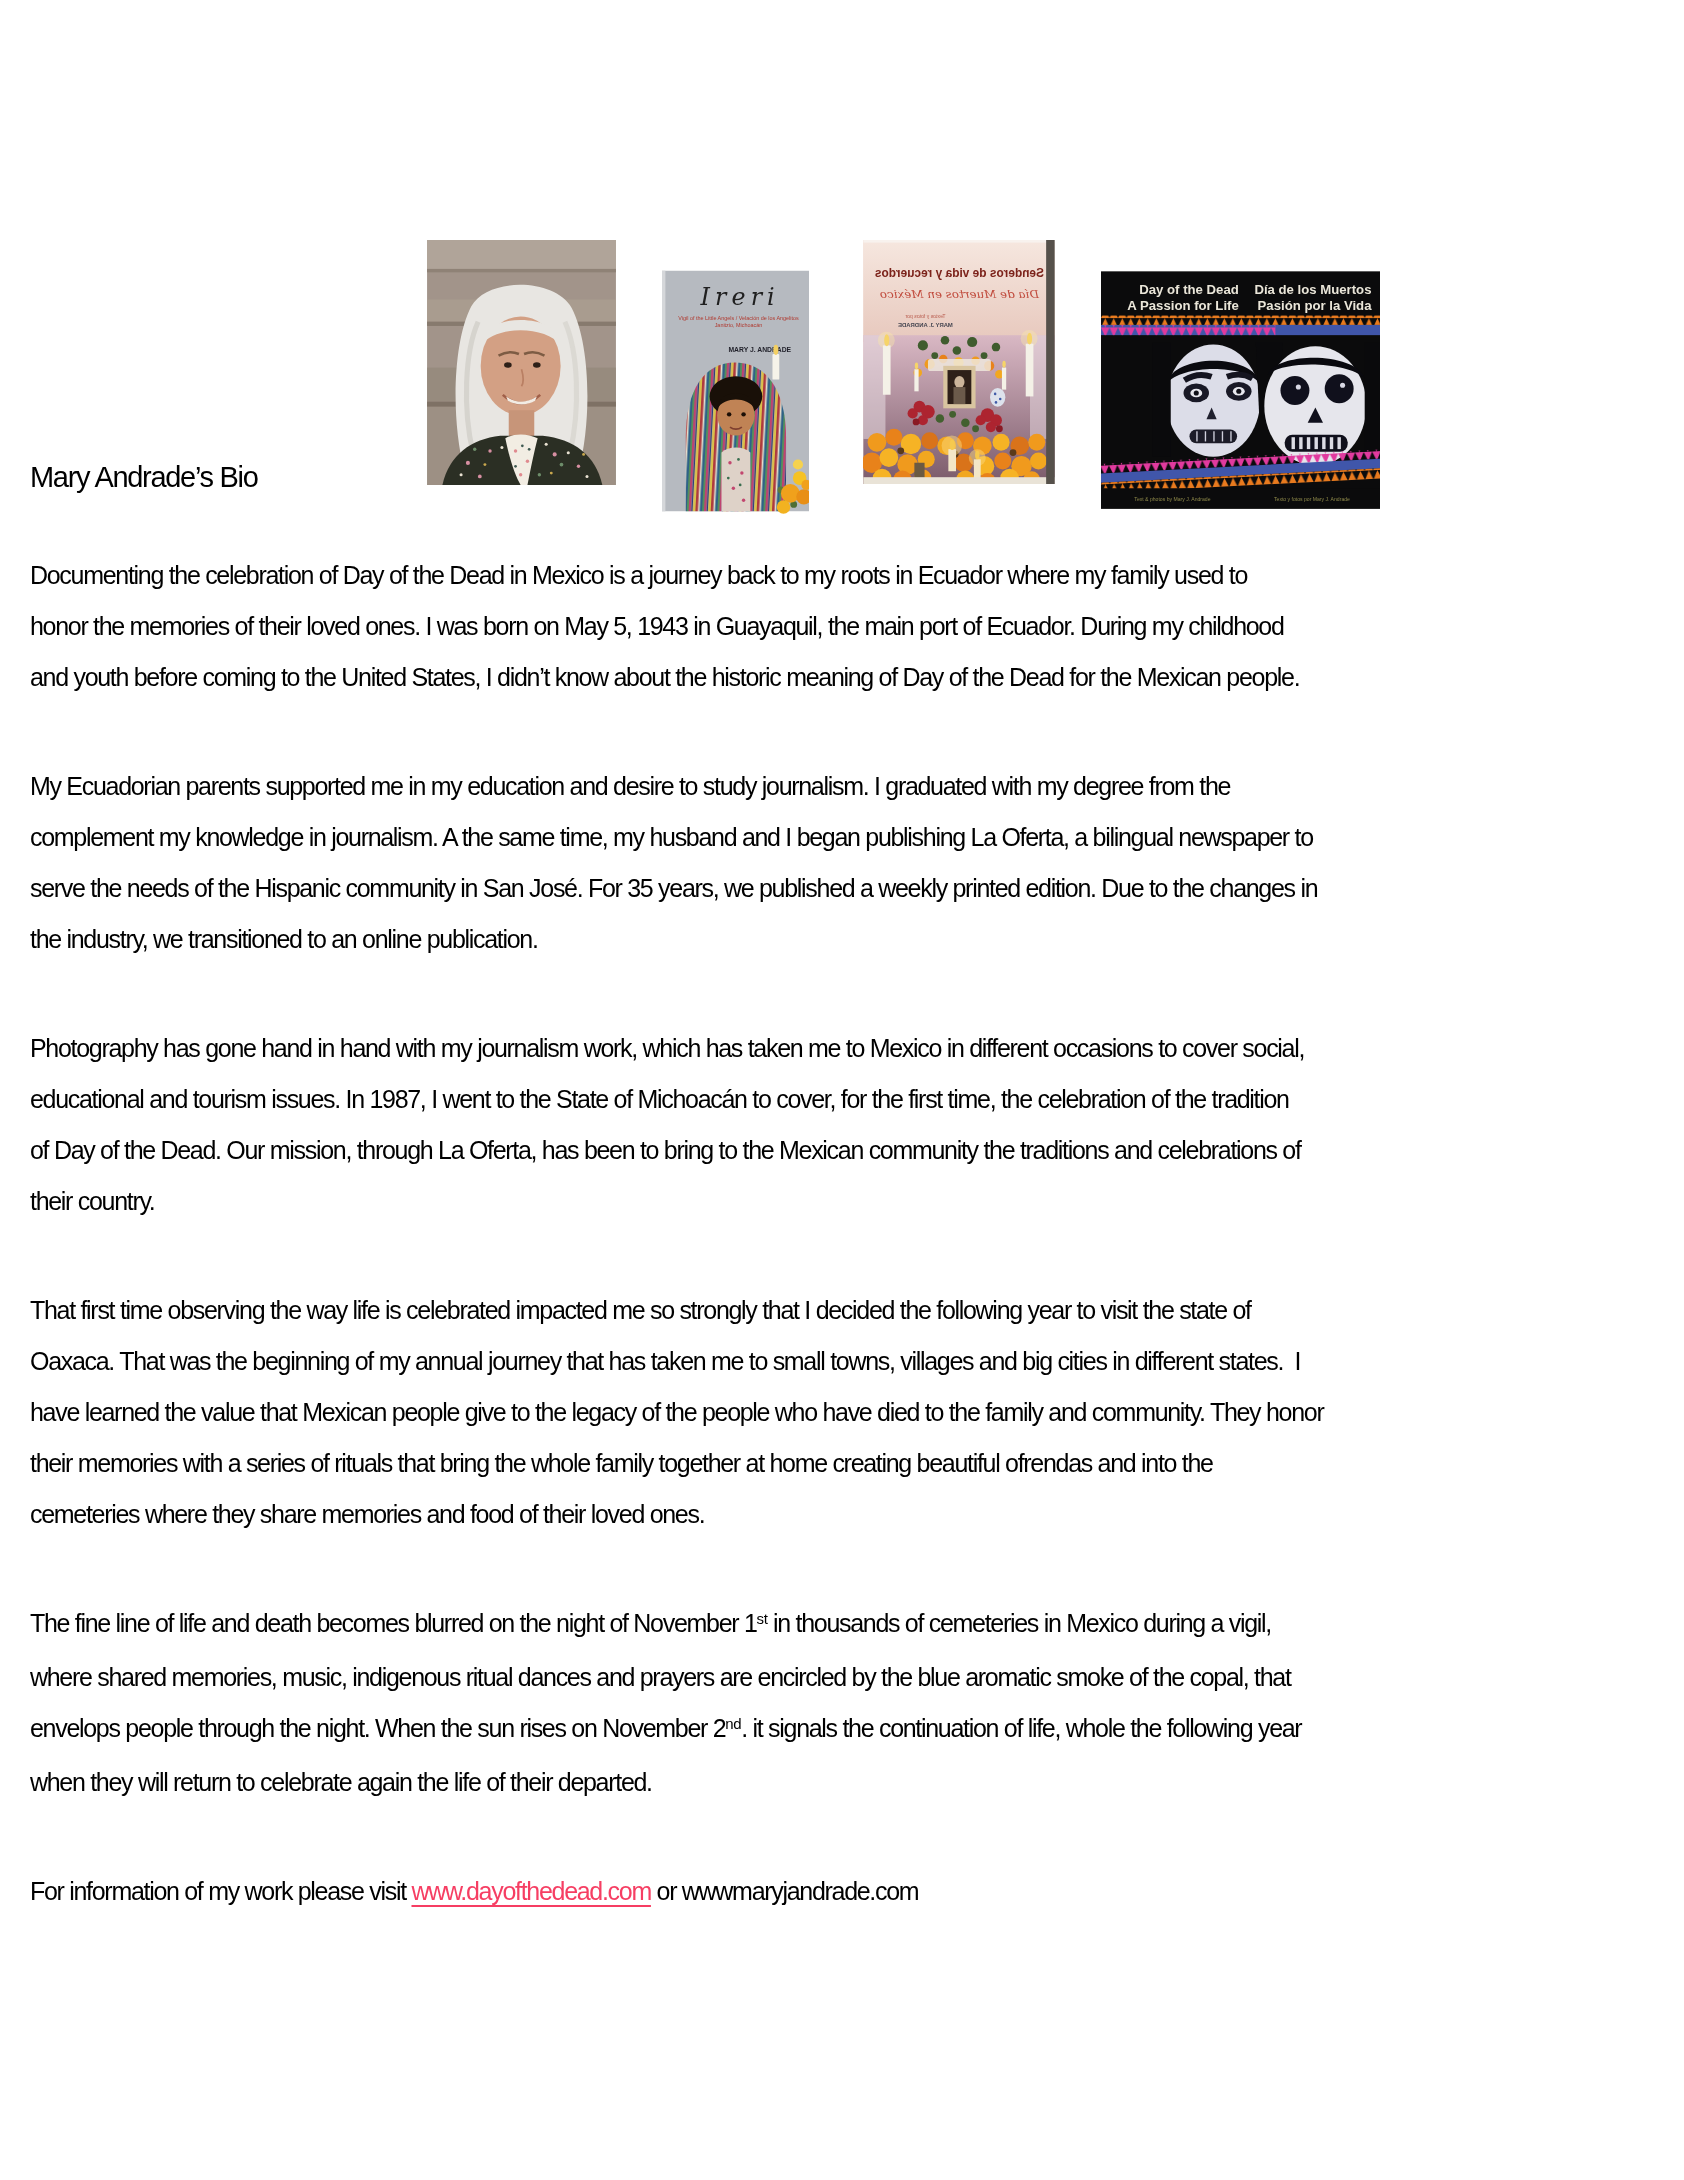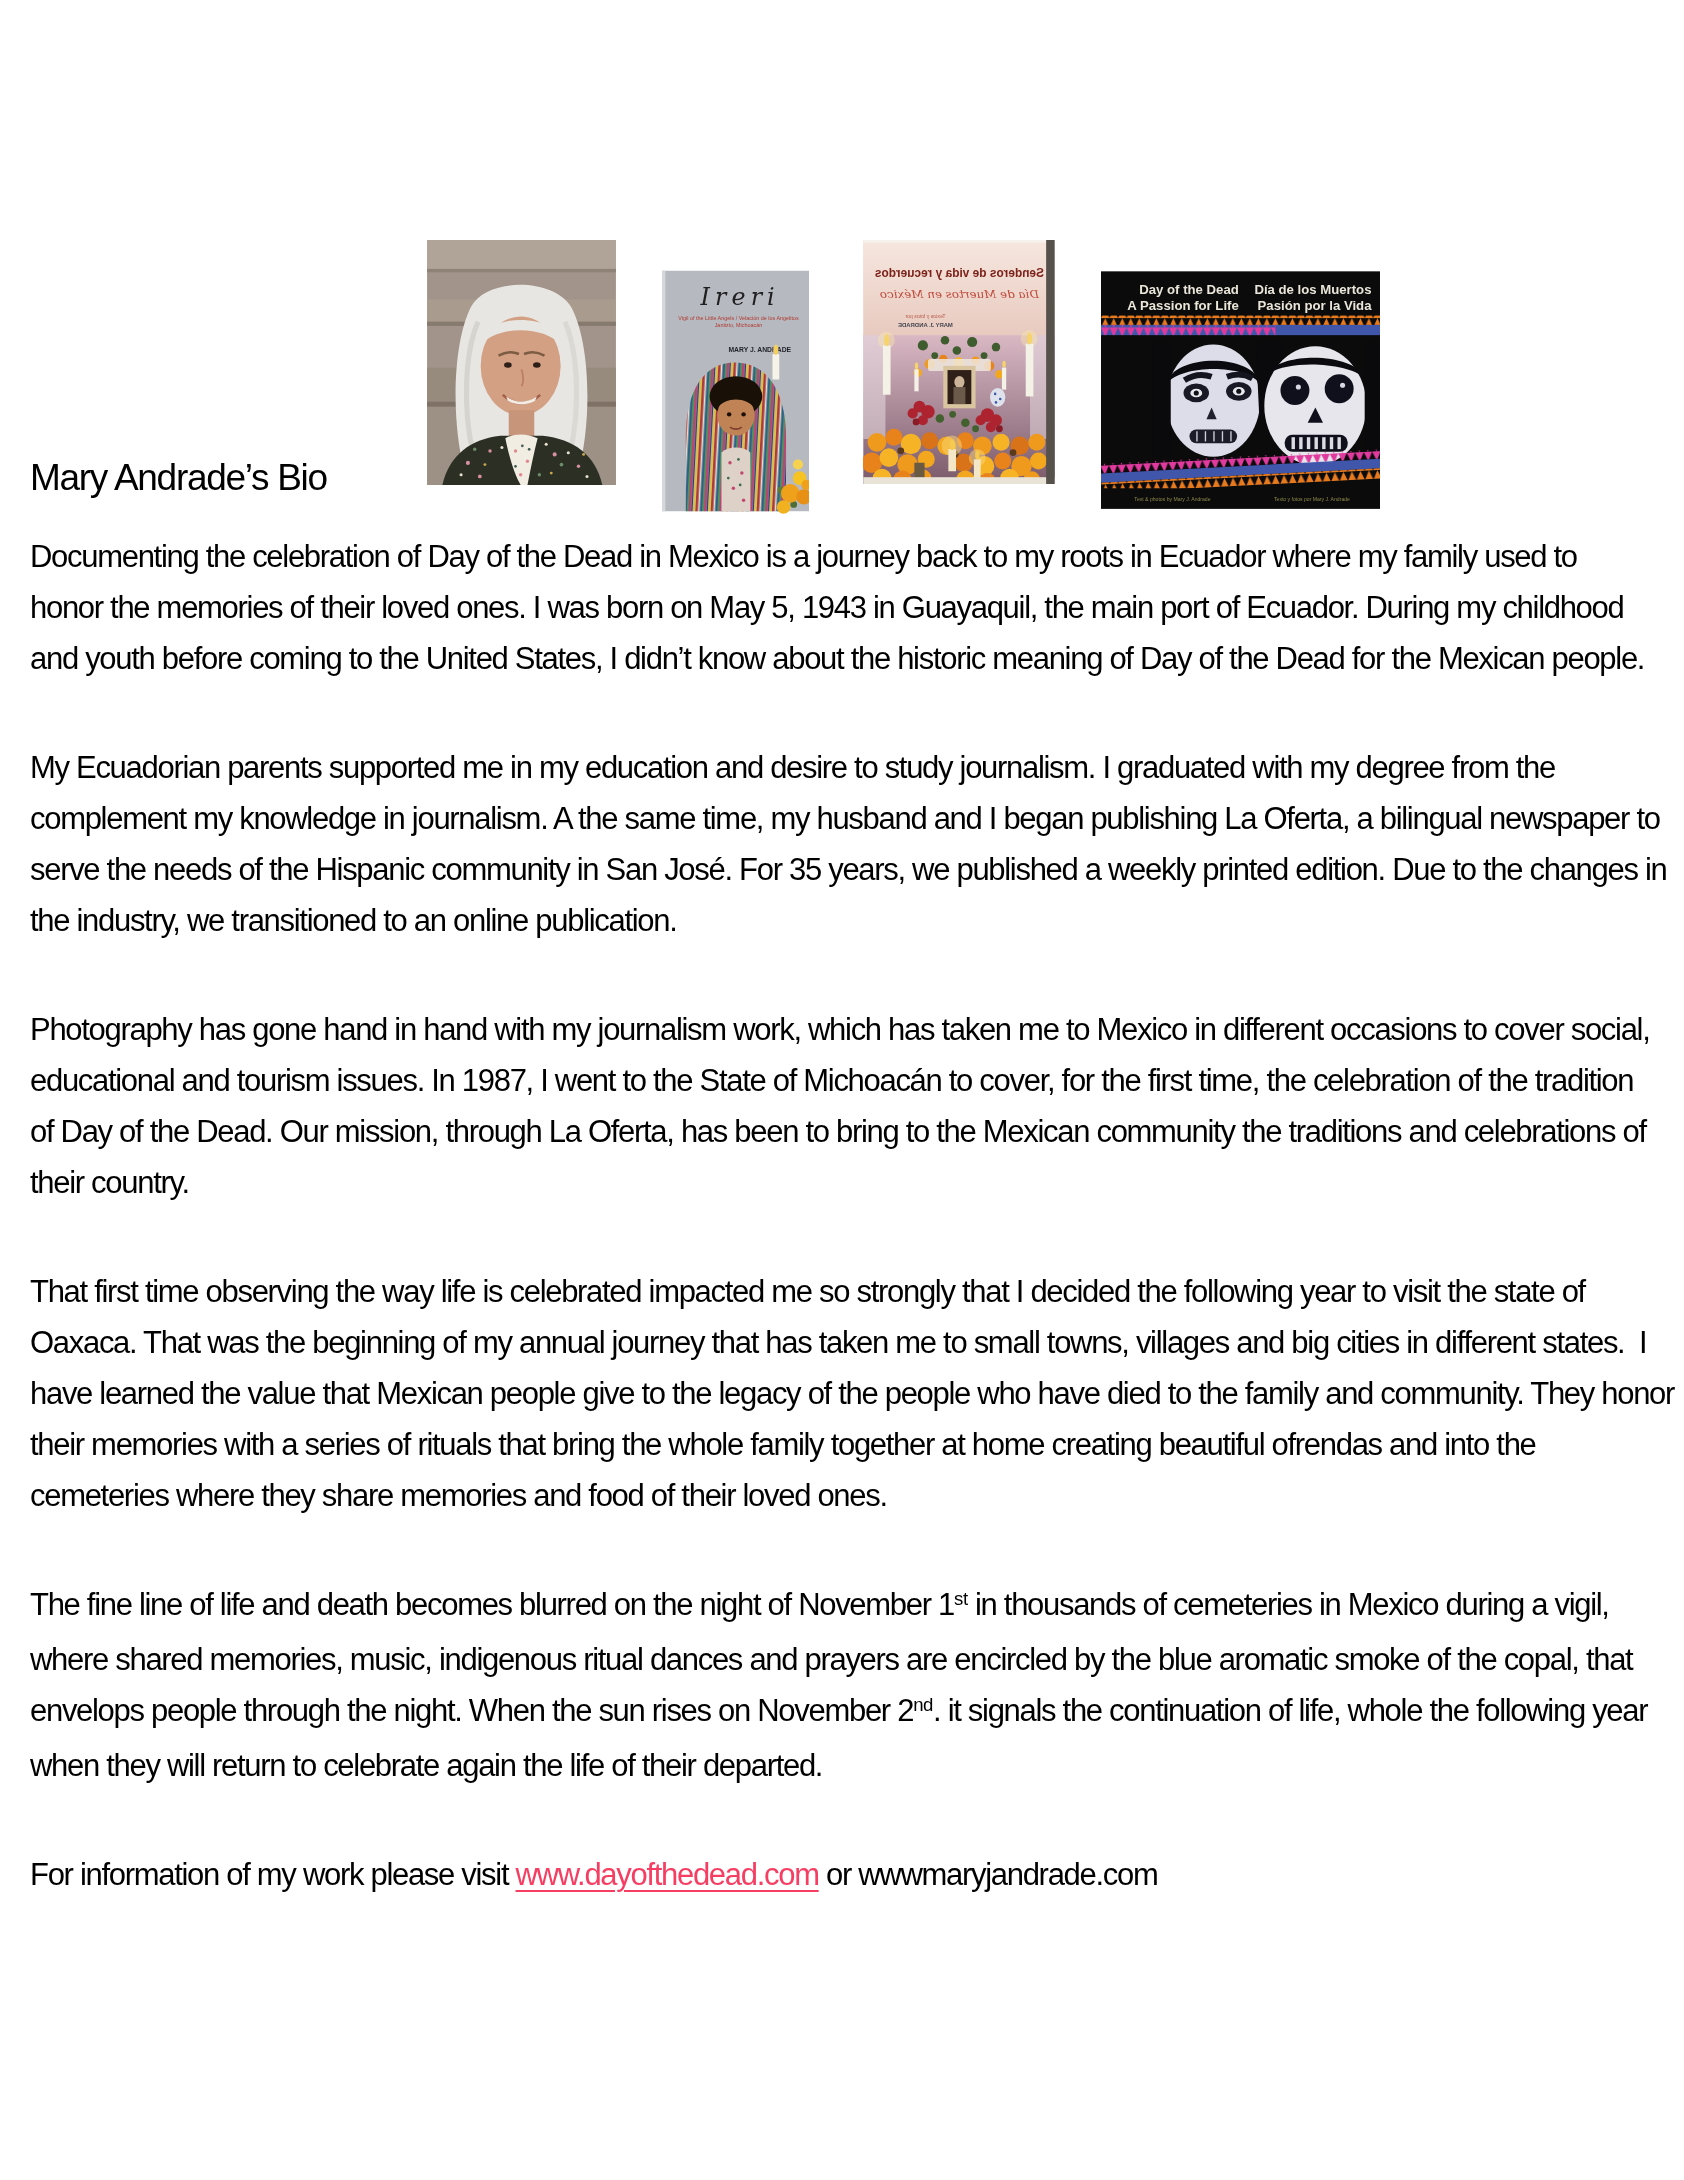"Mary Andrade’s Bio" .doc-heading { font-size: 37px -> 29px }
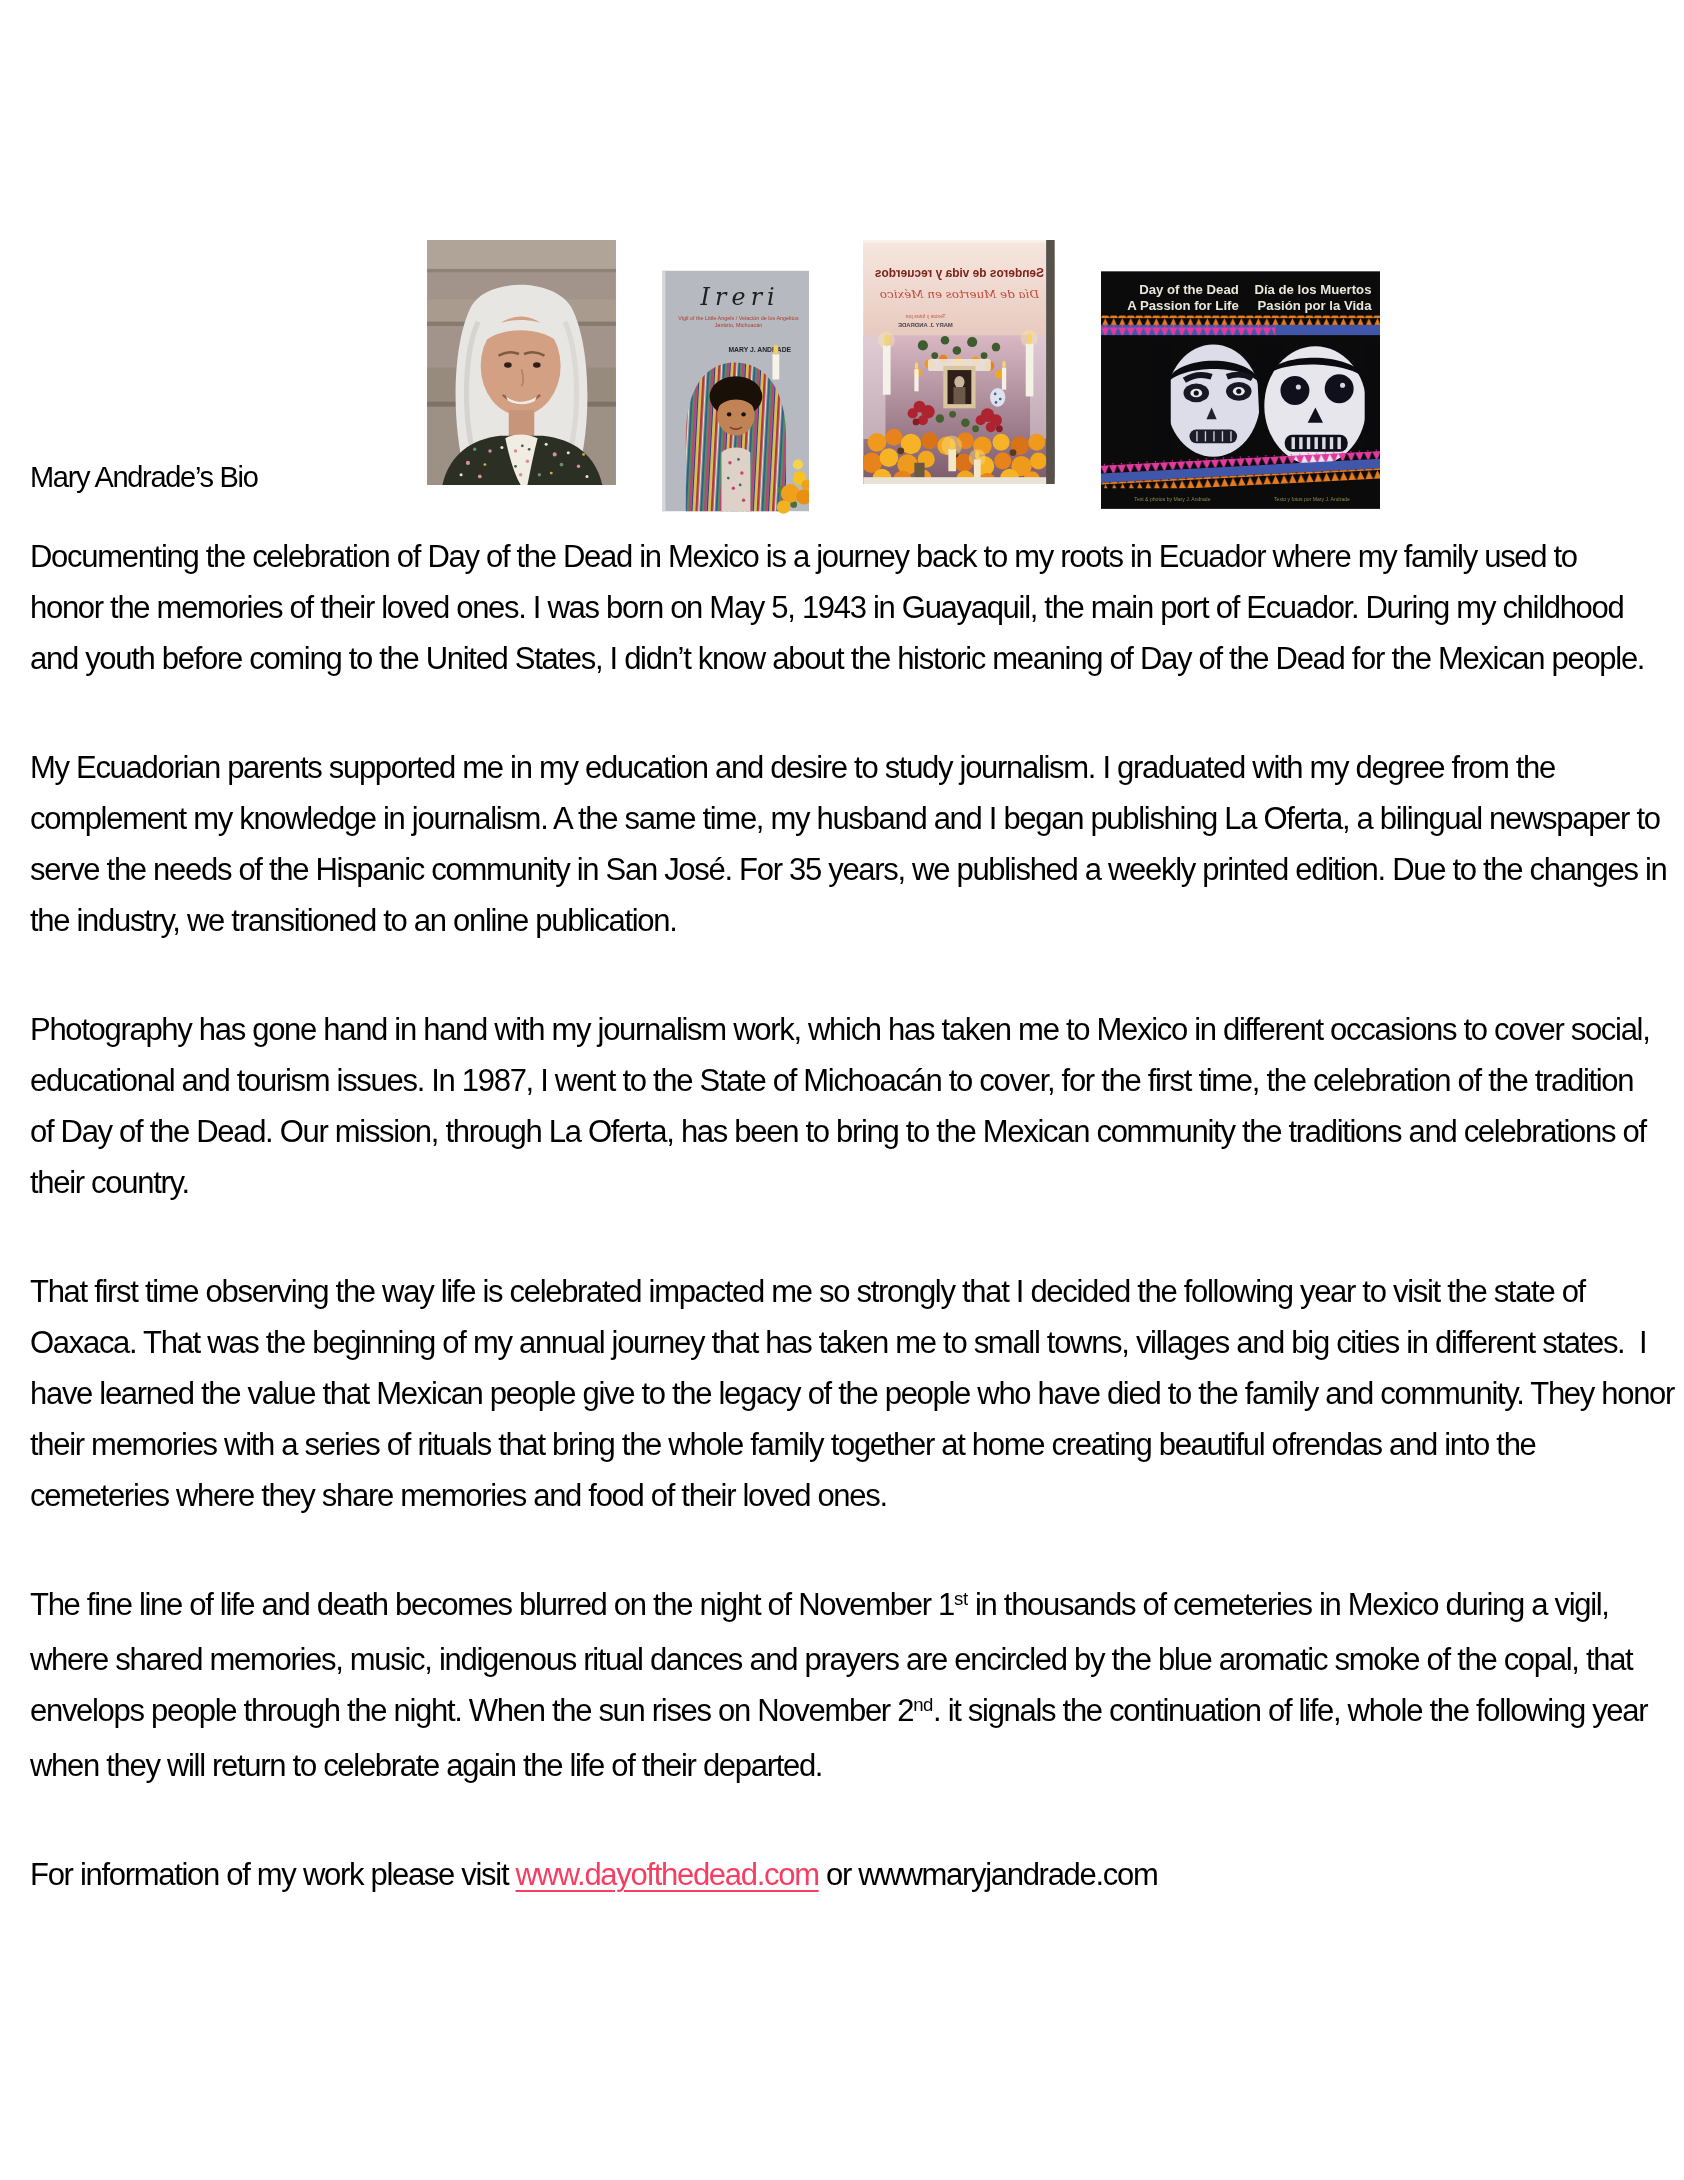"Documenting the celebration of Day" .doc-body { font-size: 31px -> 25px; top: 531px -> 550px }
